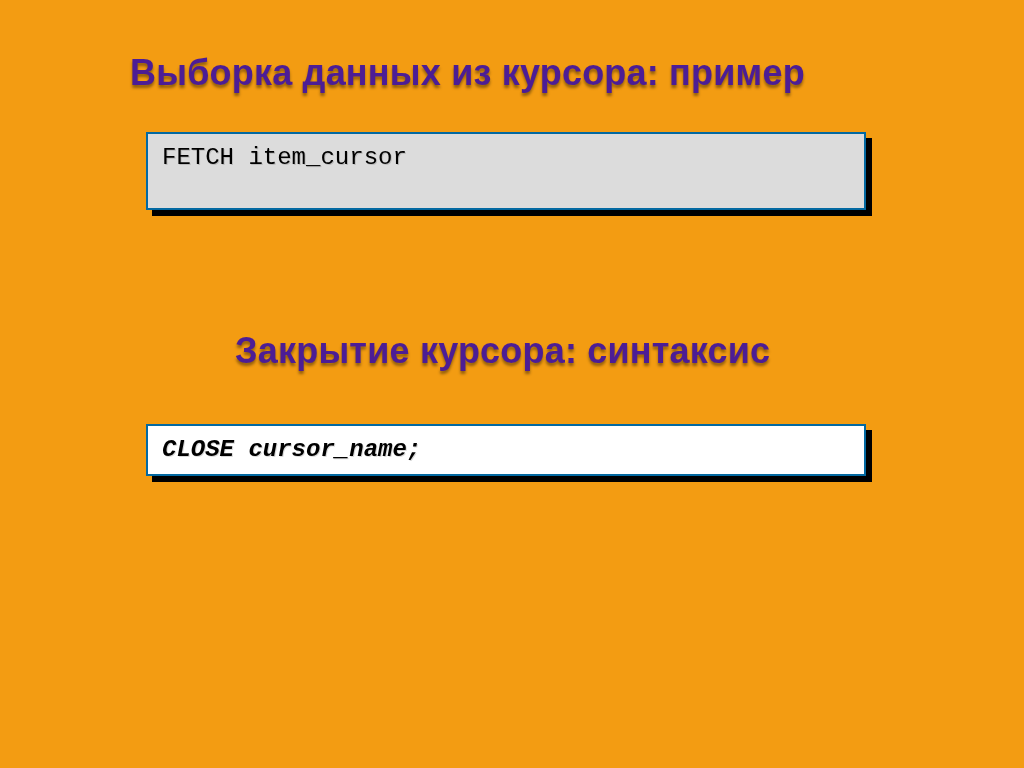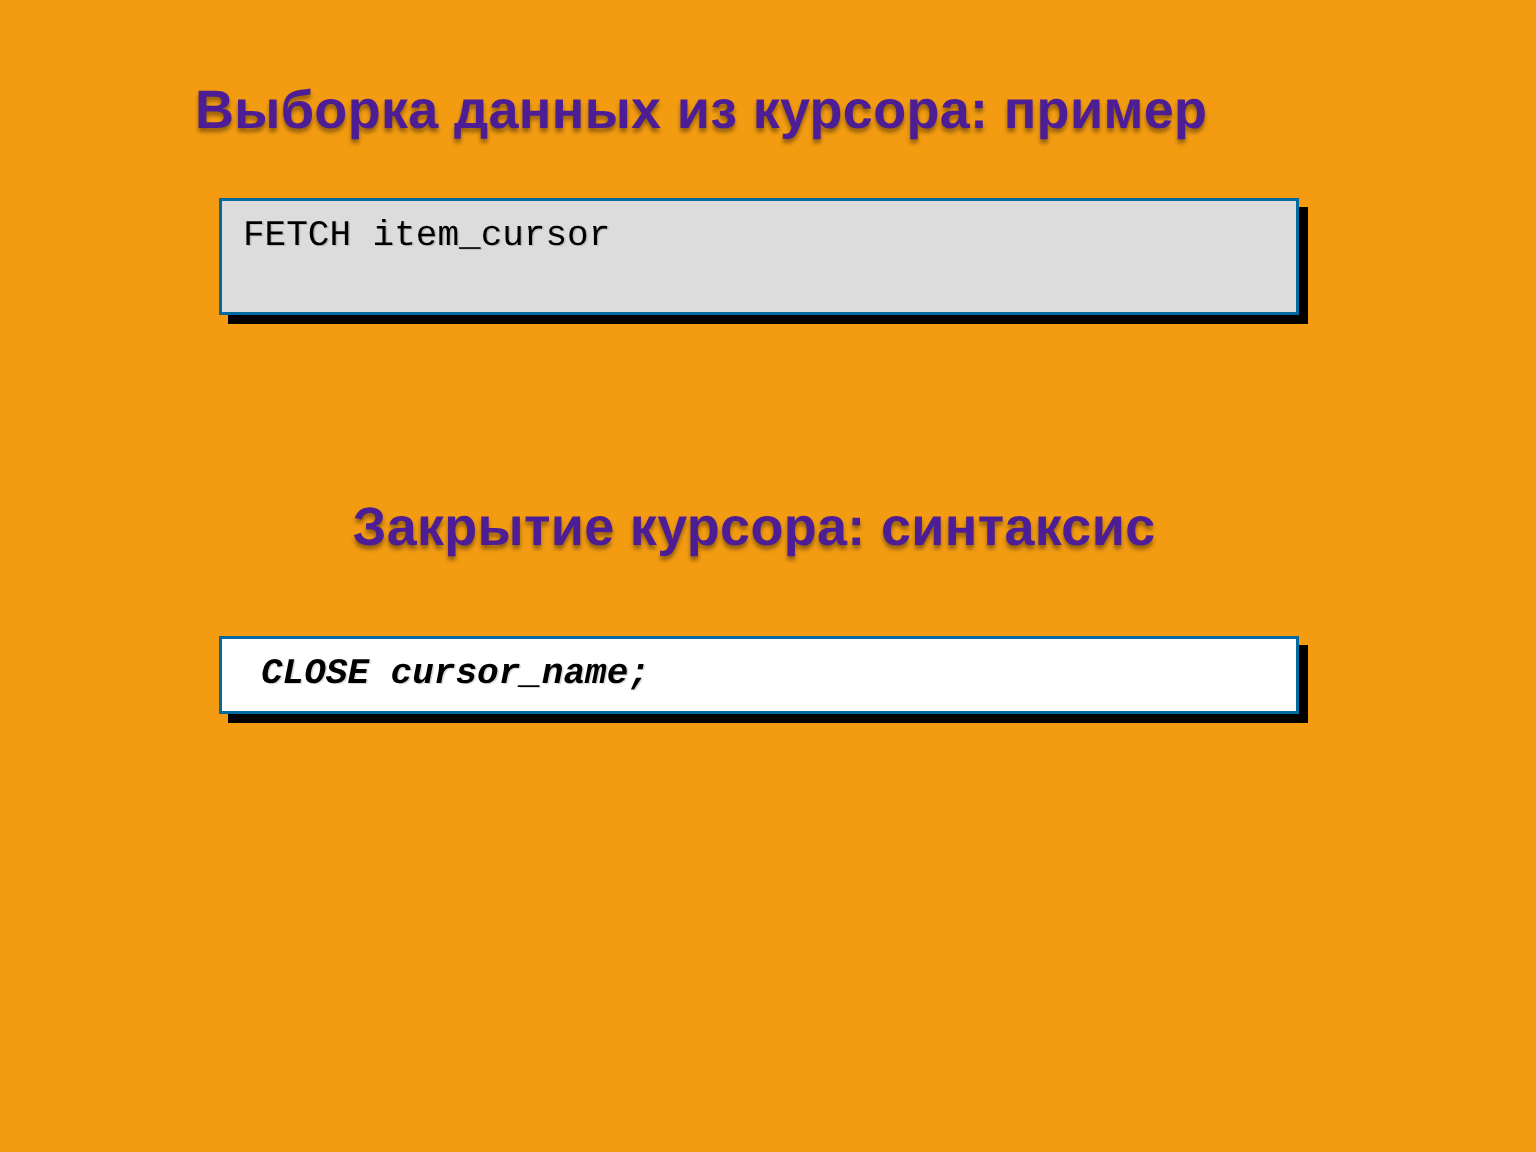"CLOSE cursor_name;" .code.italic { margin-left: 12px -> none }
